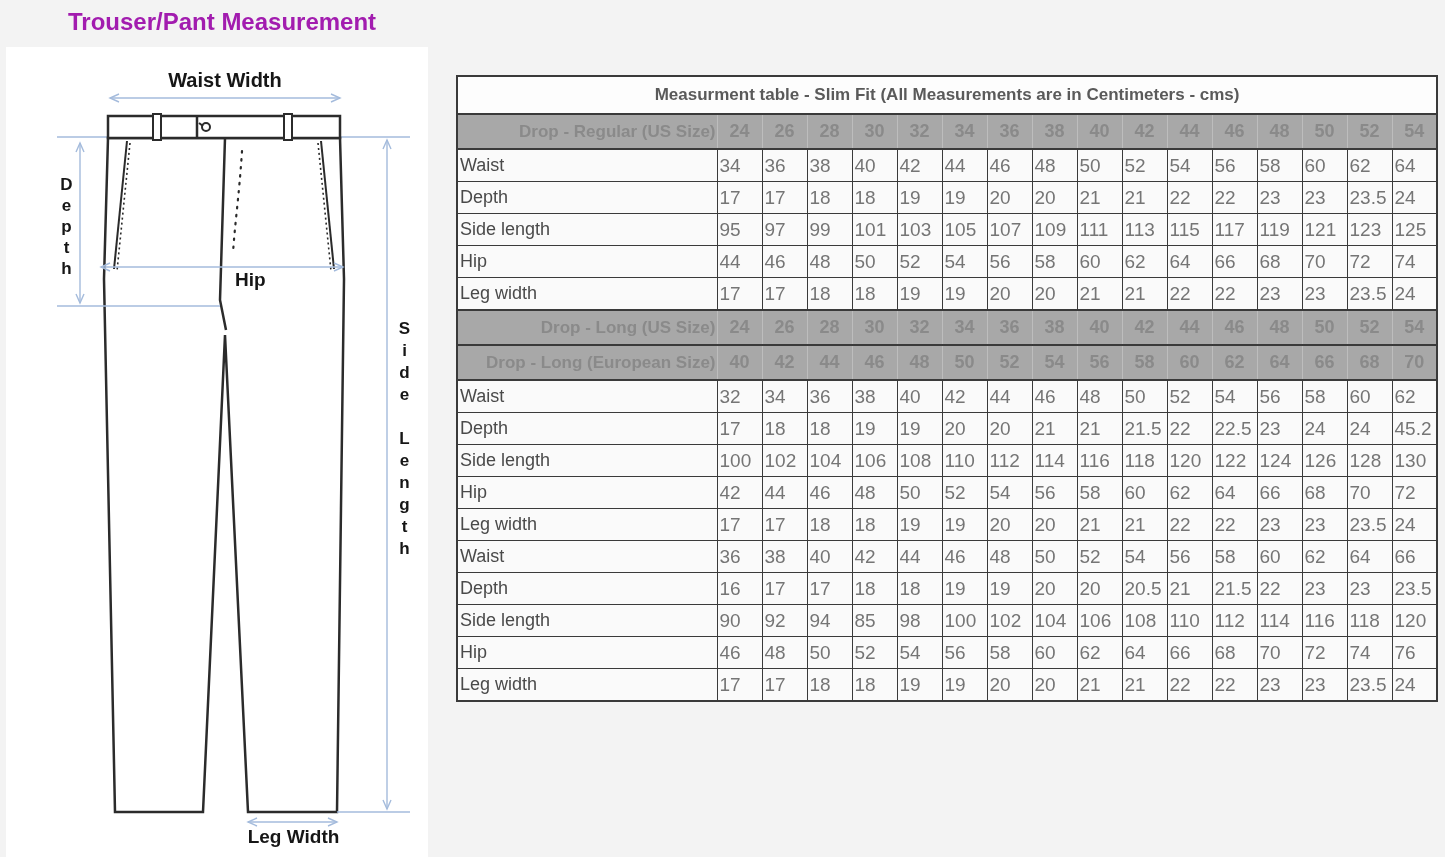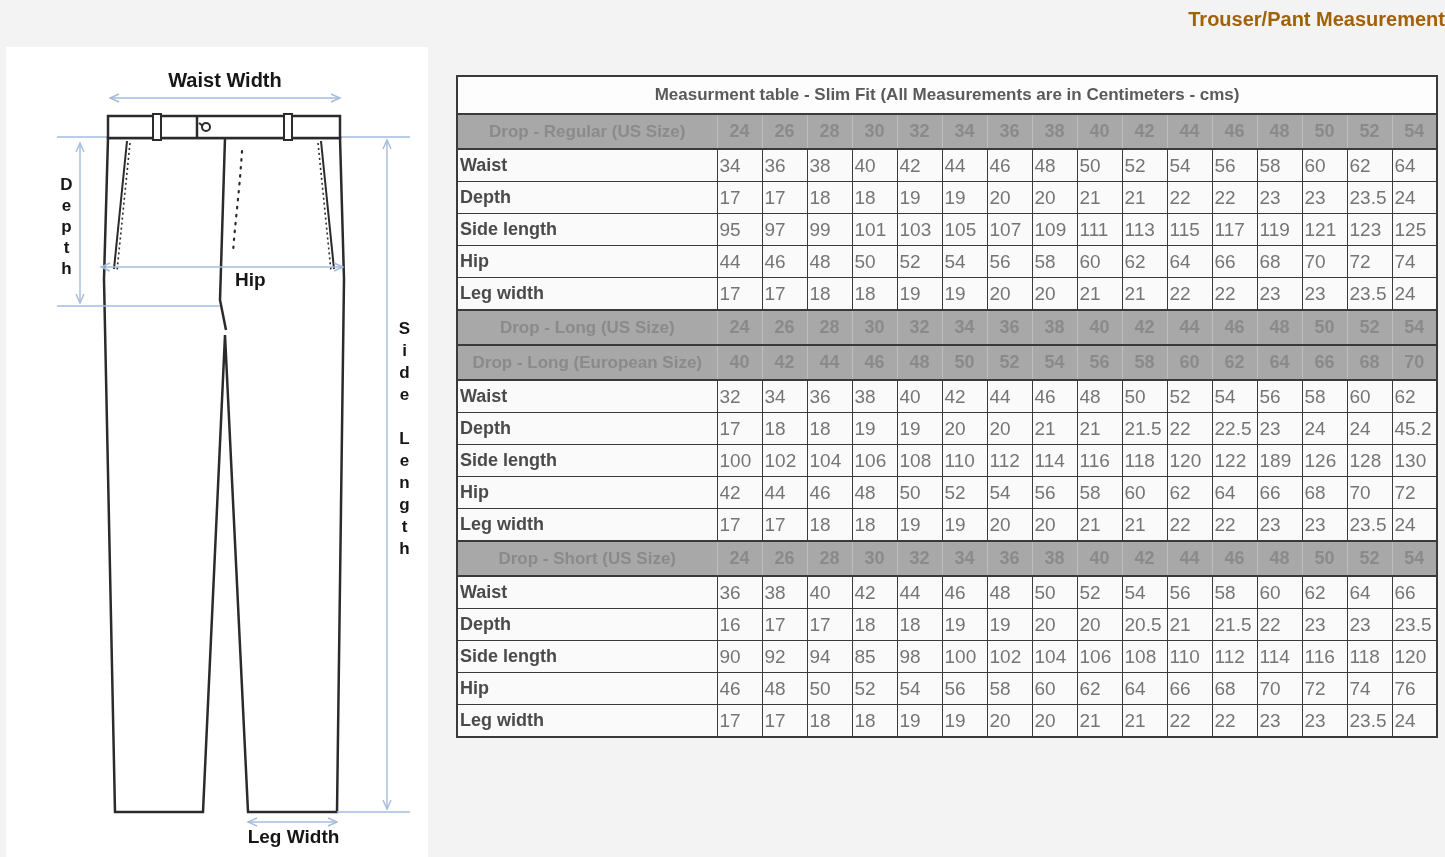"Trouser/Pant Measurement" .page-title { color: #a16207 -> #a21caf; font-size: 20px -> 24px; text-align: right -> left }
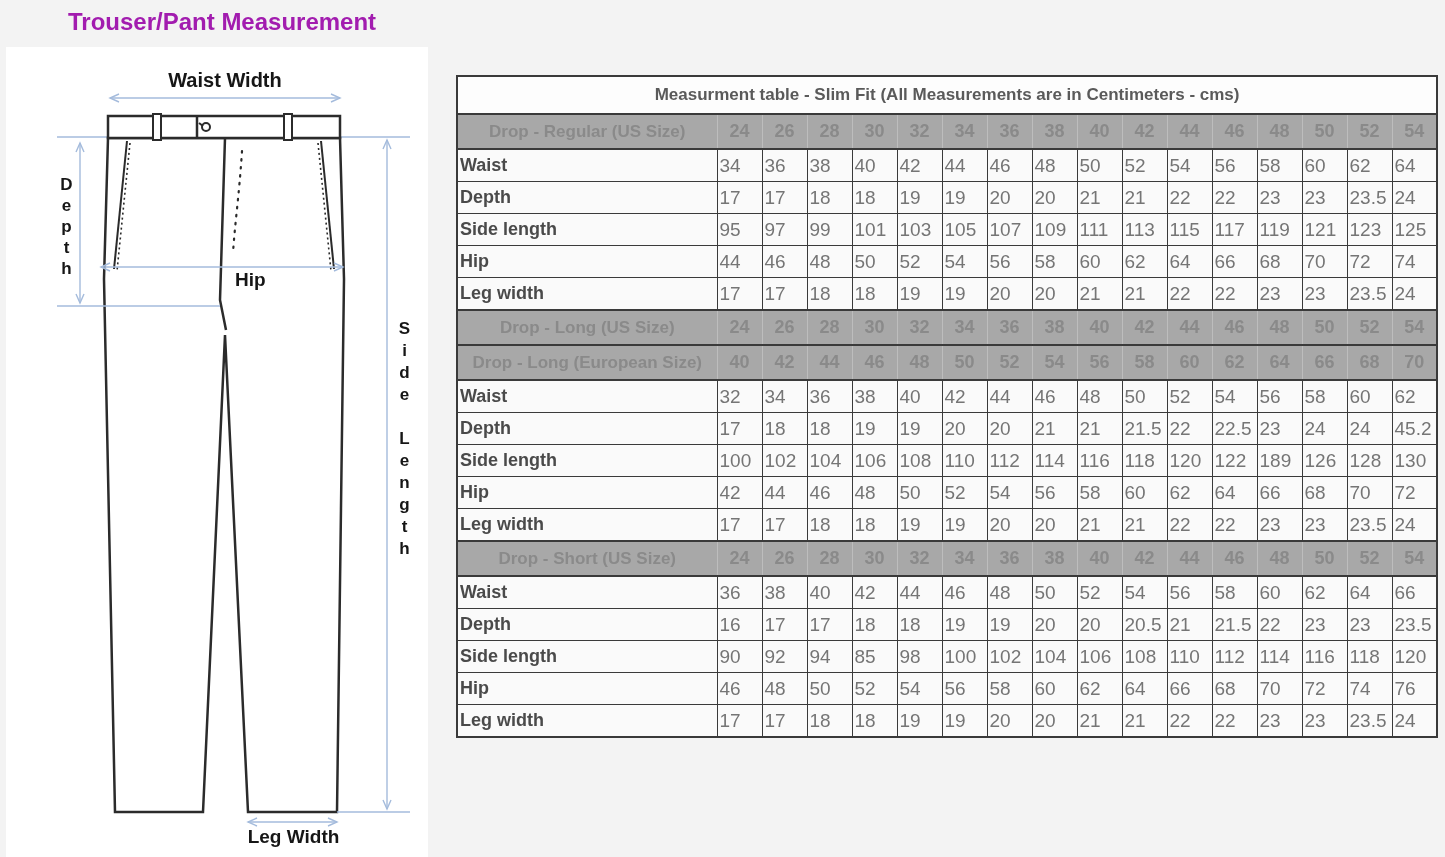"Drop - Regular (US Size)" tr.size-row td.size-label { text-align: none -> right }
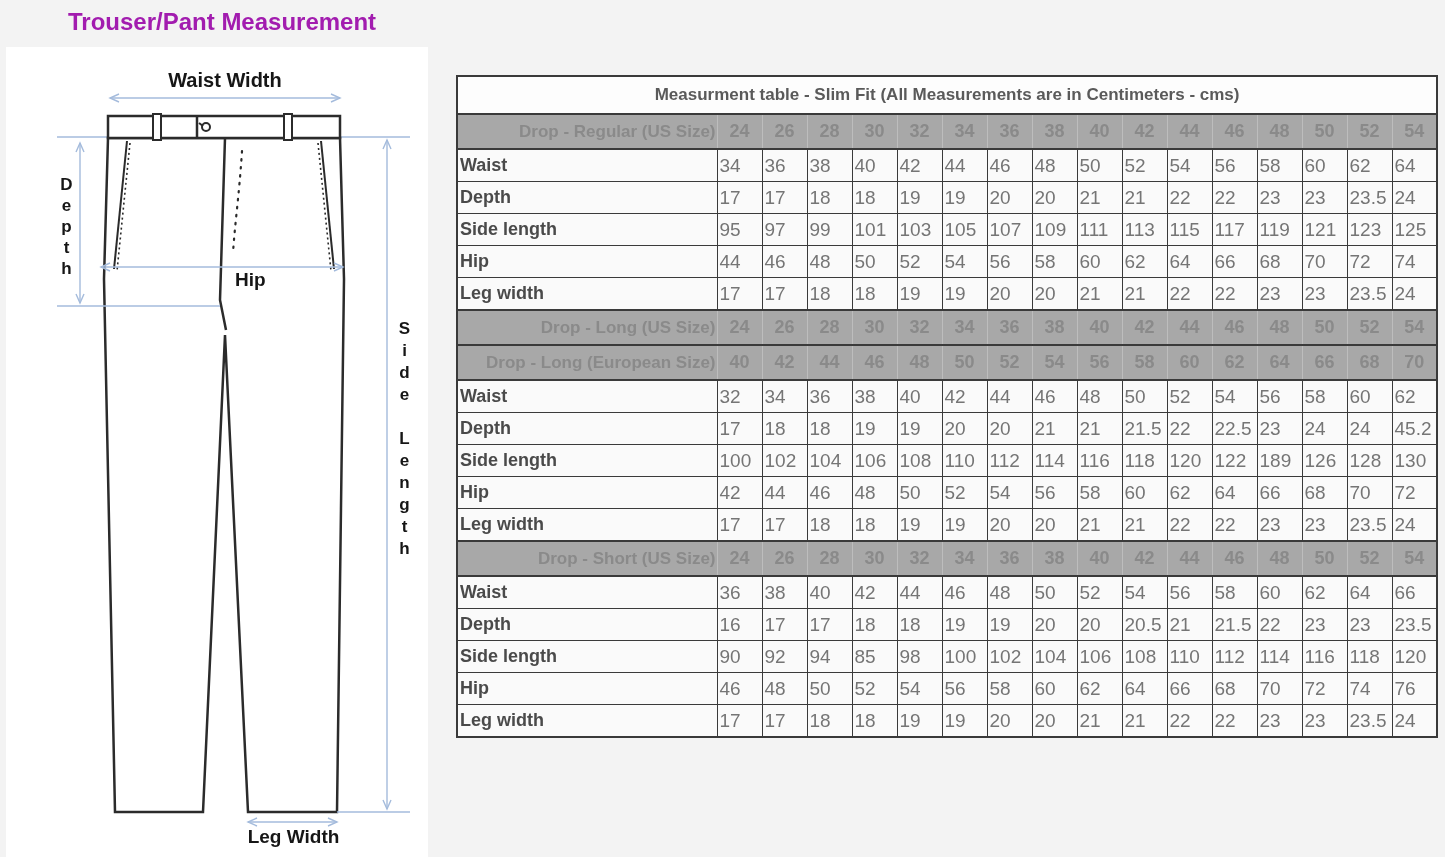"Waist" tr.data-row td.row-label { font-weight: bold -> normal }
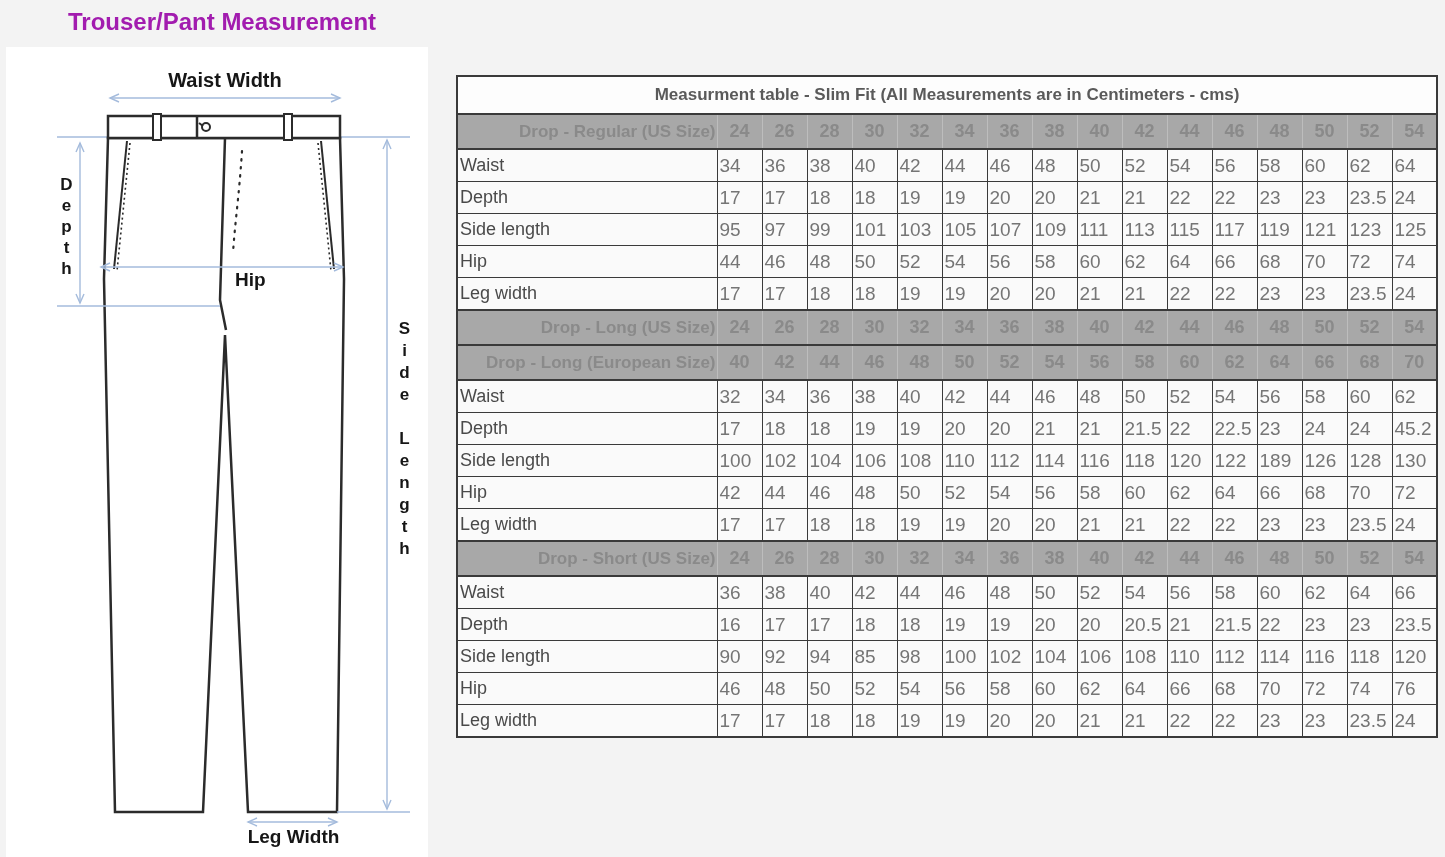"189" td.cell { text: 189 -> 124 }
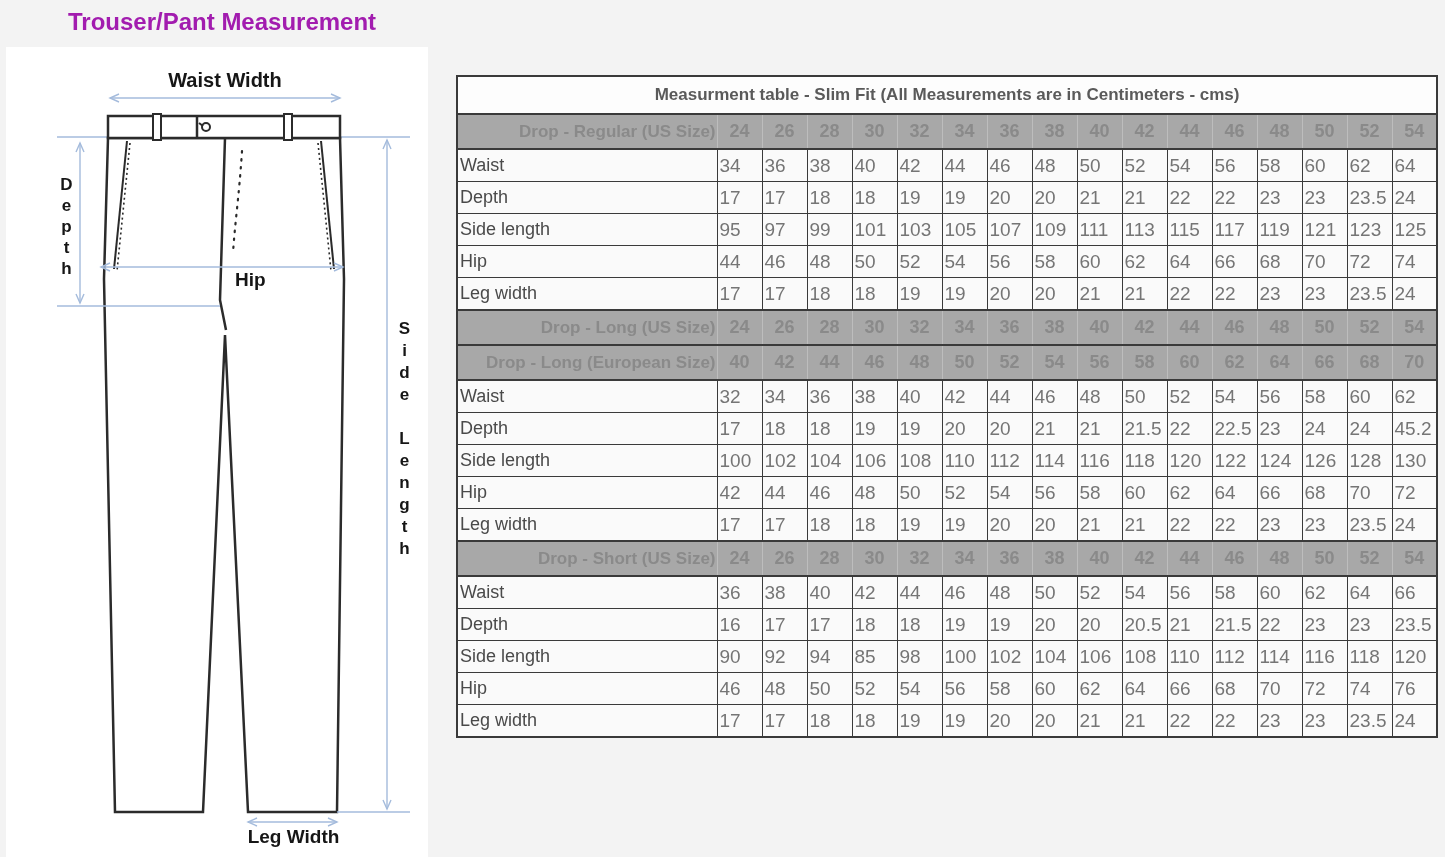"Drop - Short (US Size)" tr.size-row { html: <tr> <td>Drop - Short (US Size)</td> <td>24</td> <td>26</td> <td>28</td> <td>30</td> <td>32</td> <td>34</td> <td>36</td> <td>38</td> <td>40</td> <td>42</td> <td>44</td> <td>46</td> <td>48</td> <td>50</td> <td>52</td> <td>54</td> </tr> -> none }
